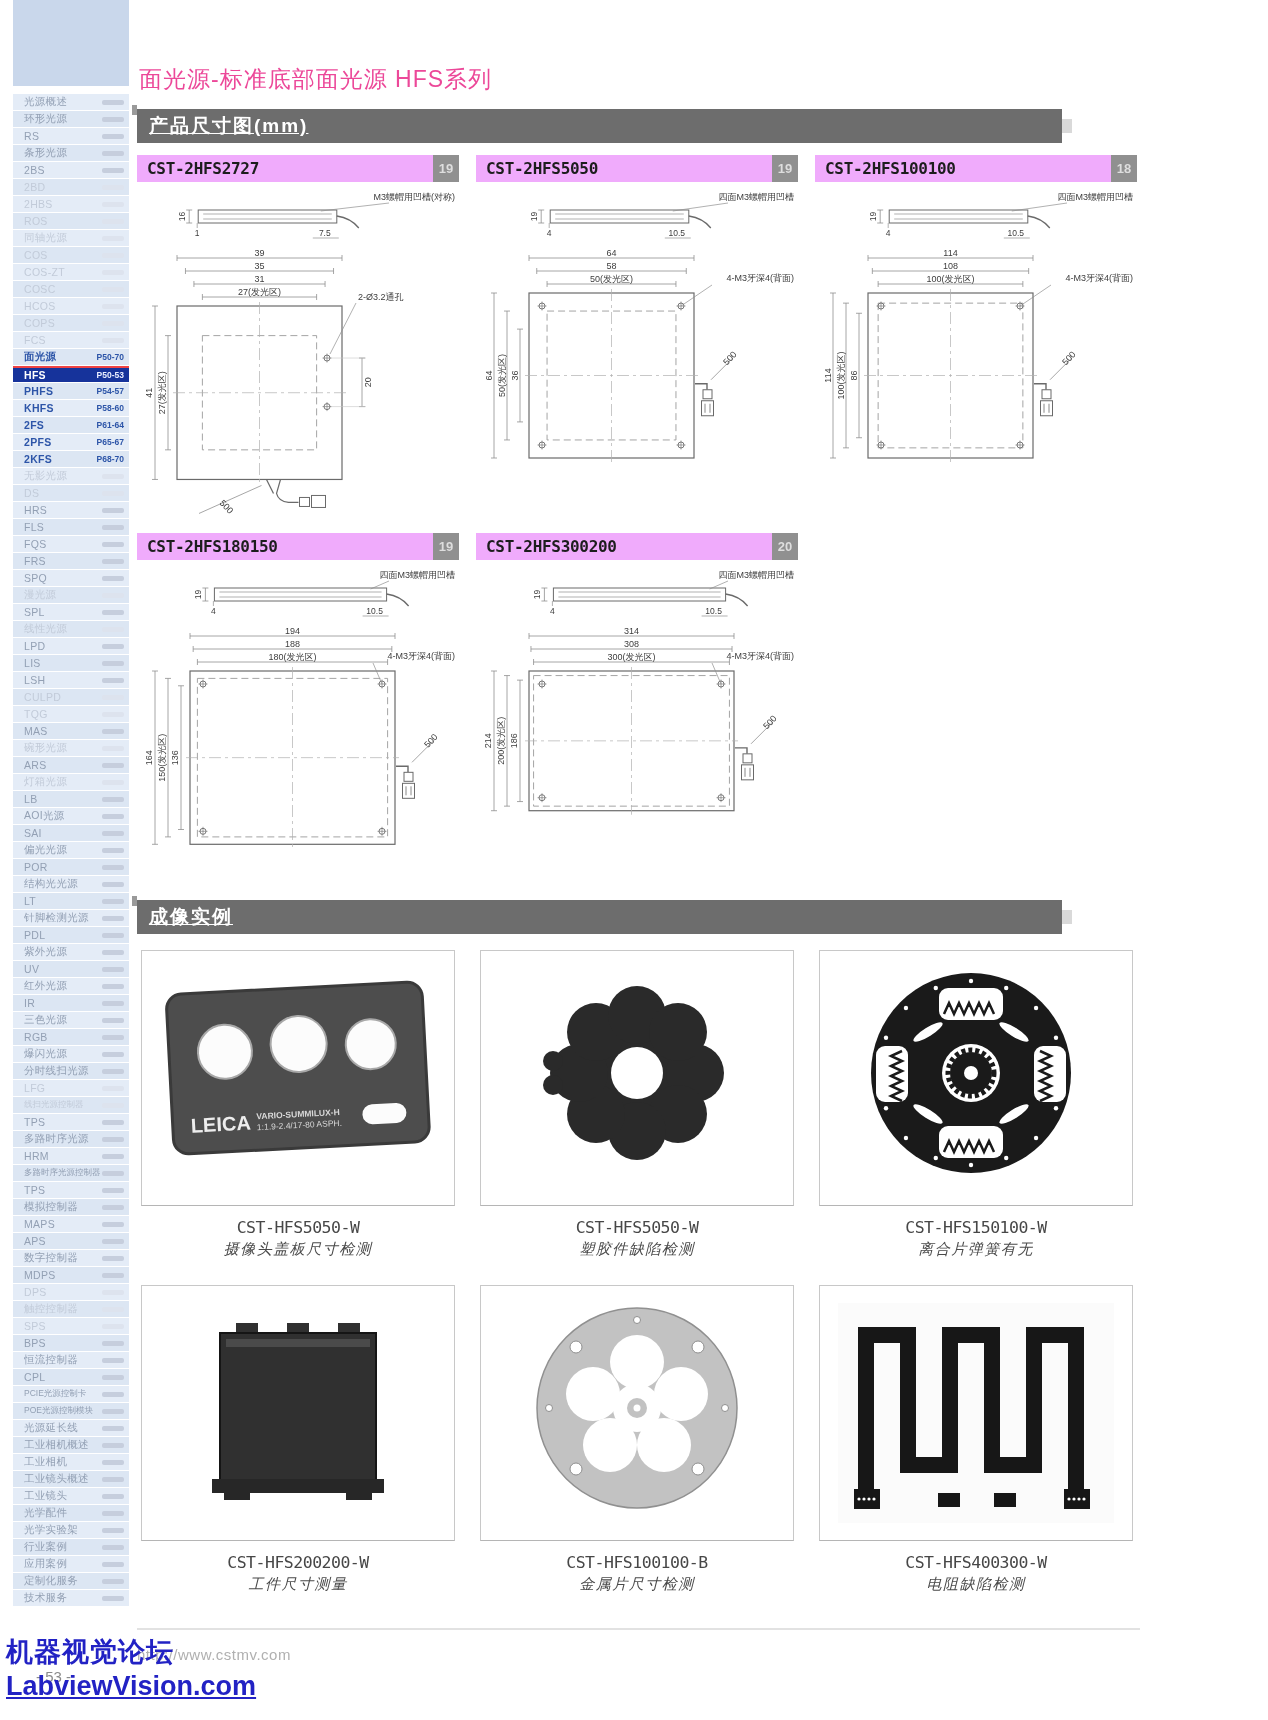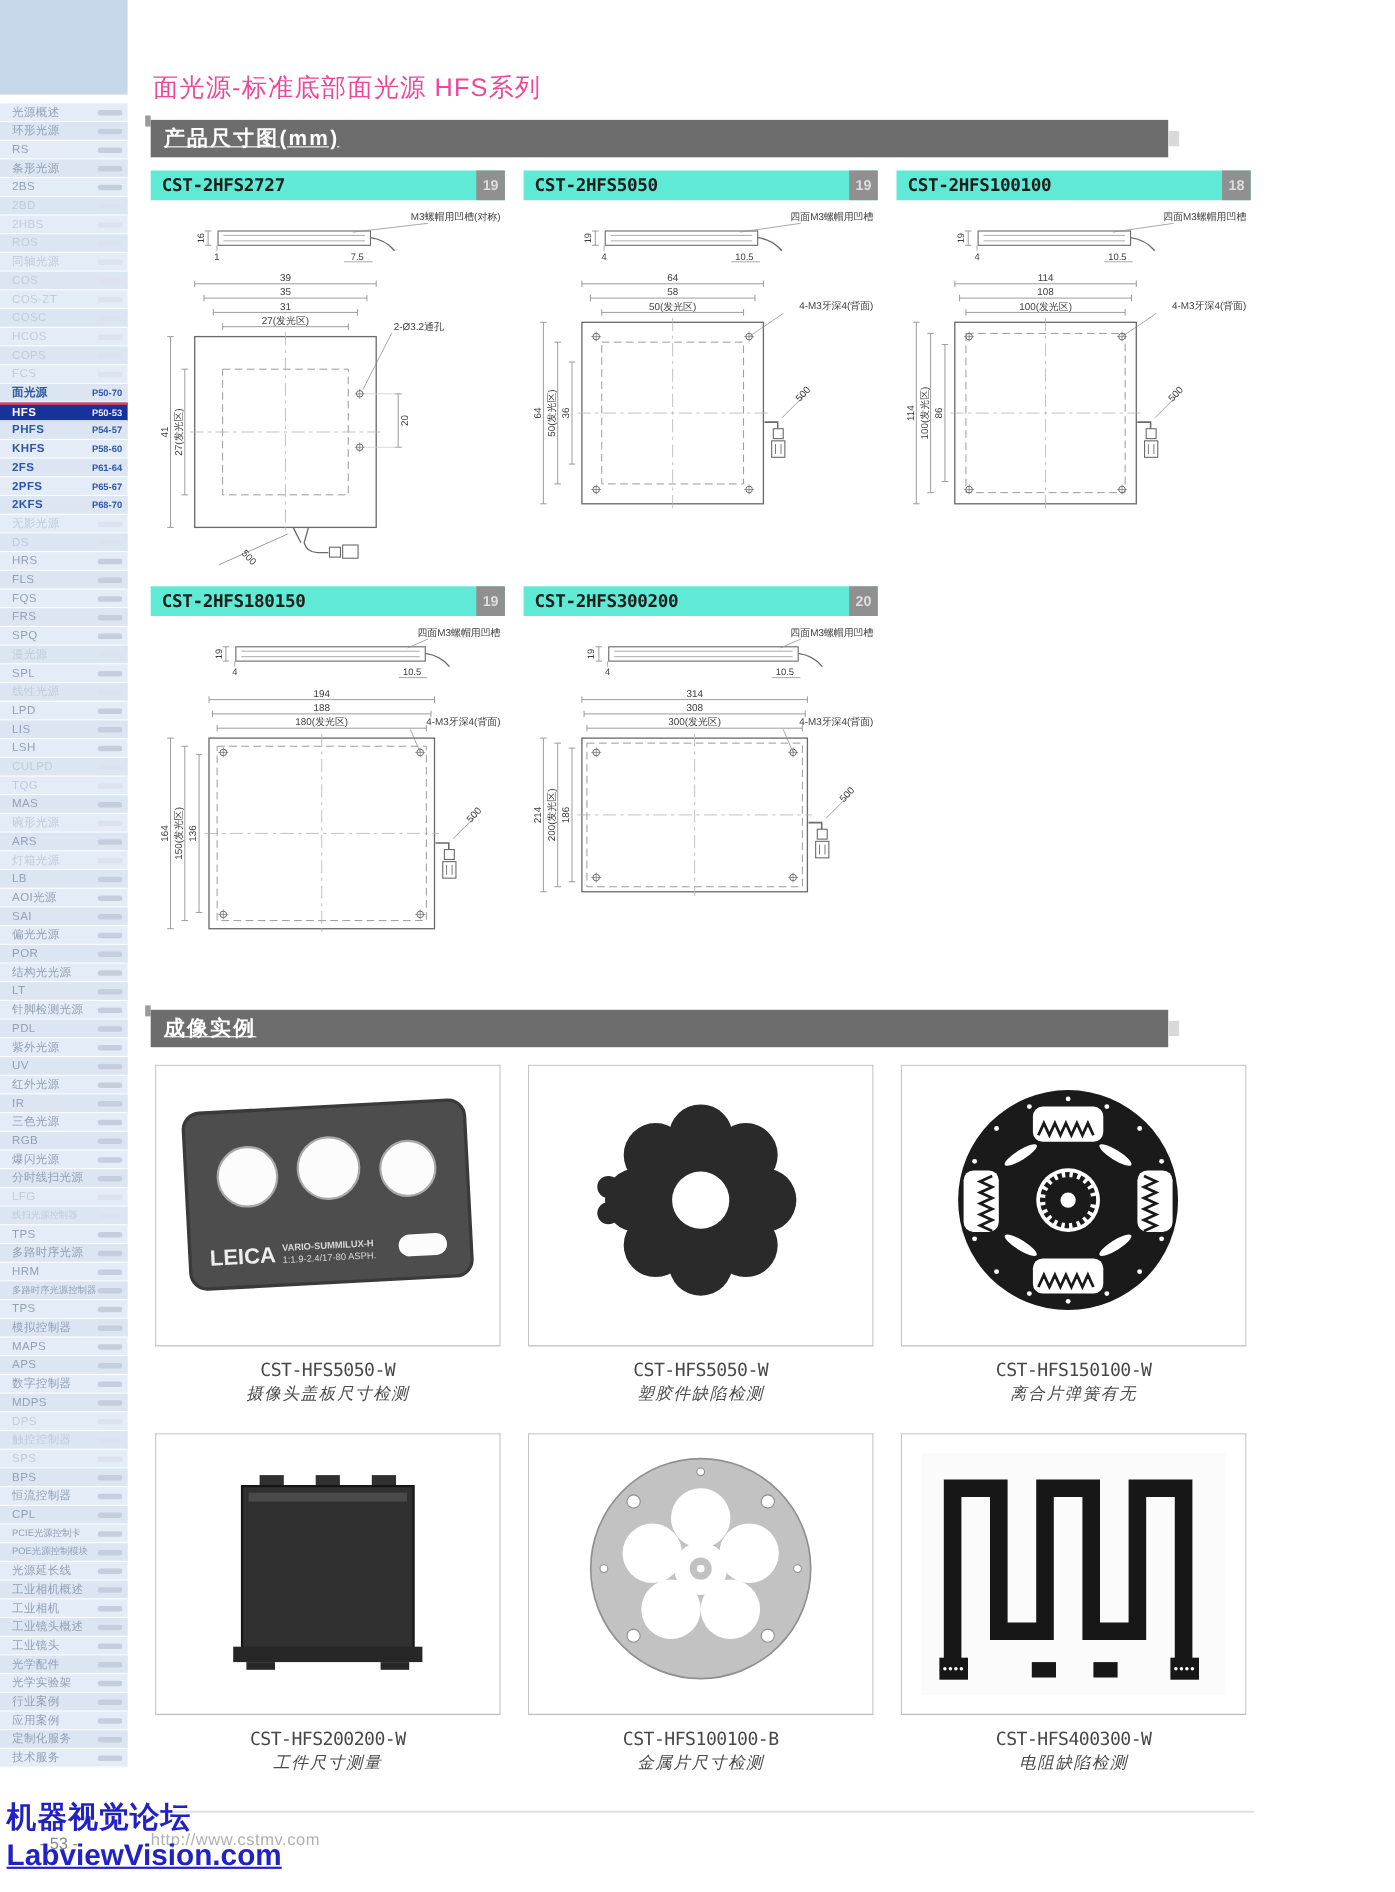"光源概述" .sidebar { left: 0 -> 13px }
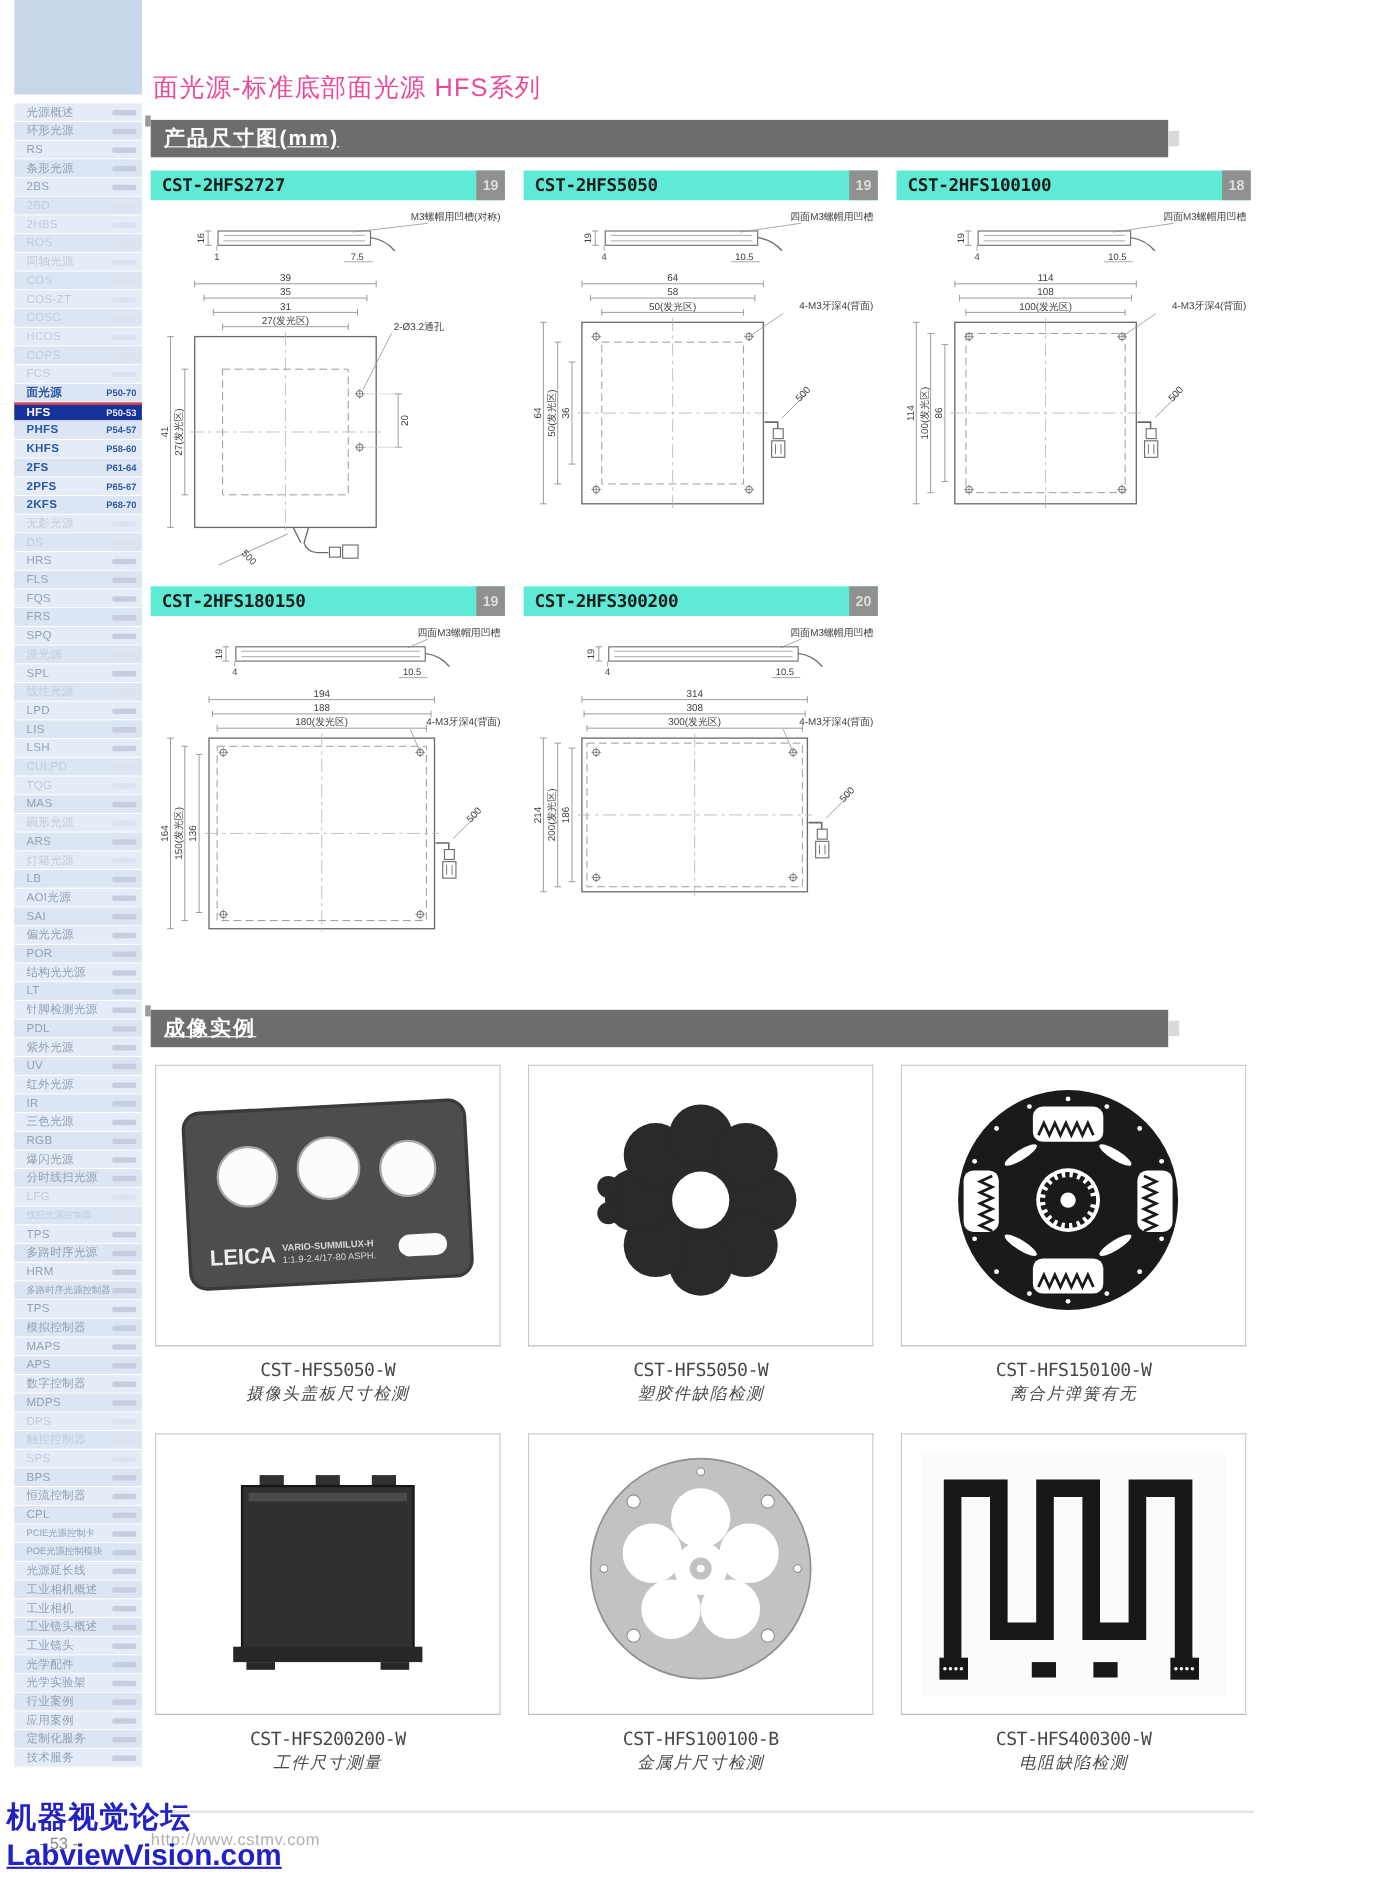"CST-2HFS2727" .p-bar { background: #5eead4 -> #f0abfc }
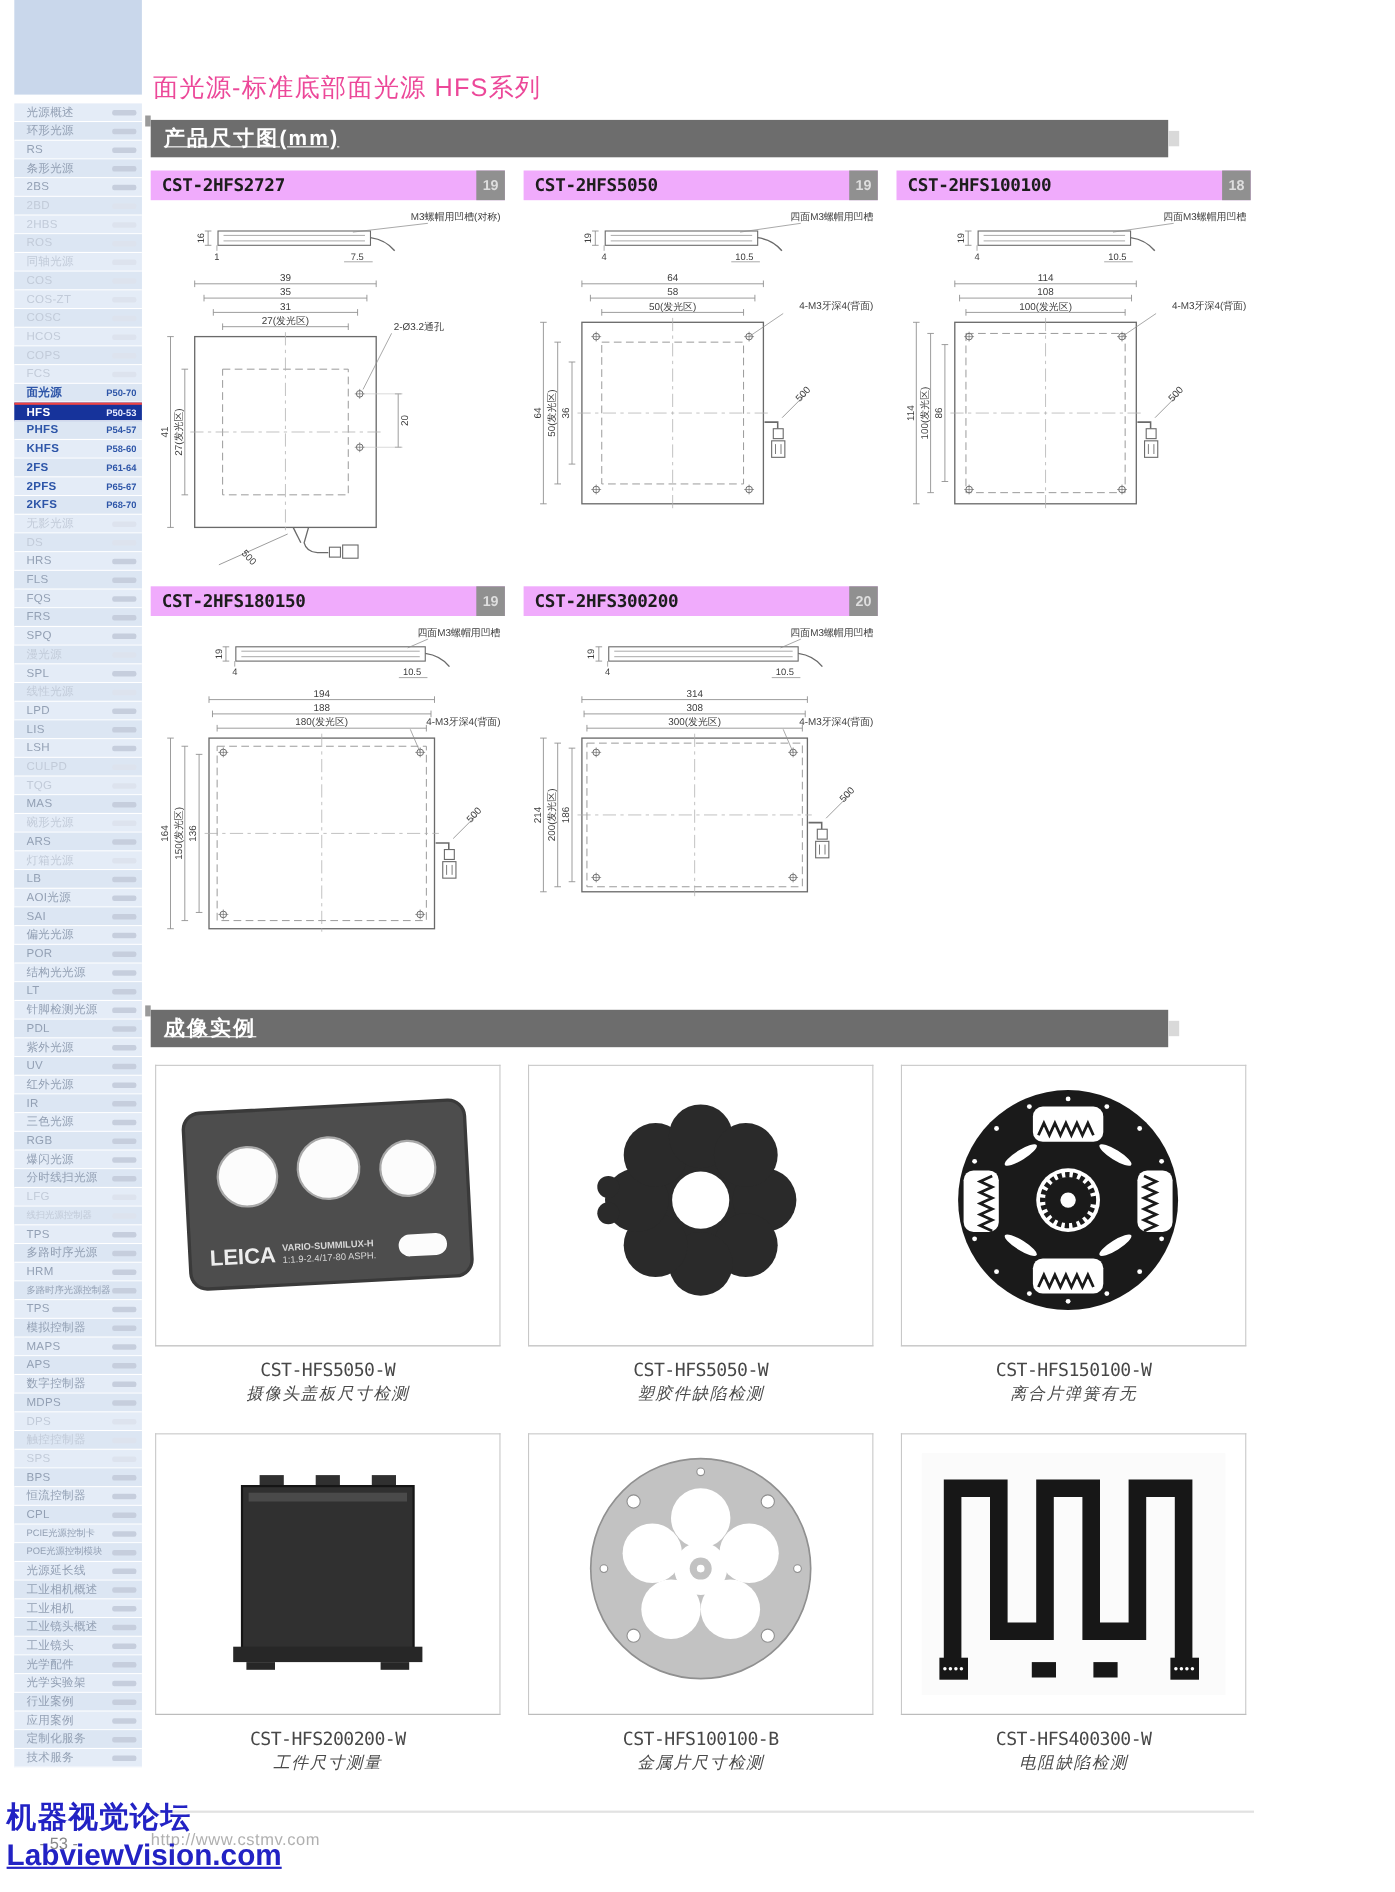"成像实例" .banner.second { margin-top: 28px -> 10px }
